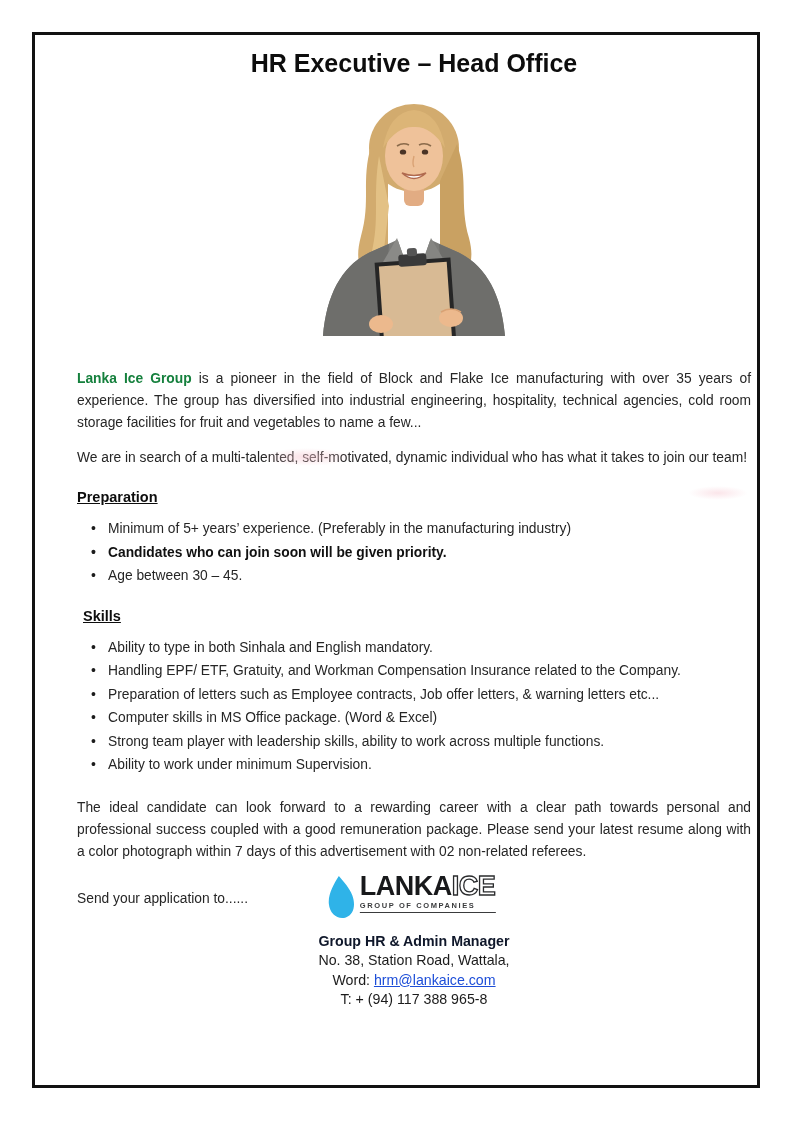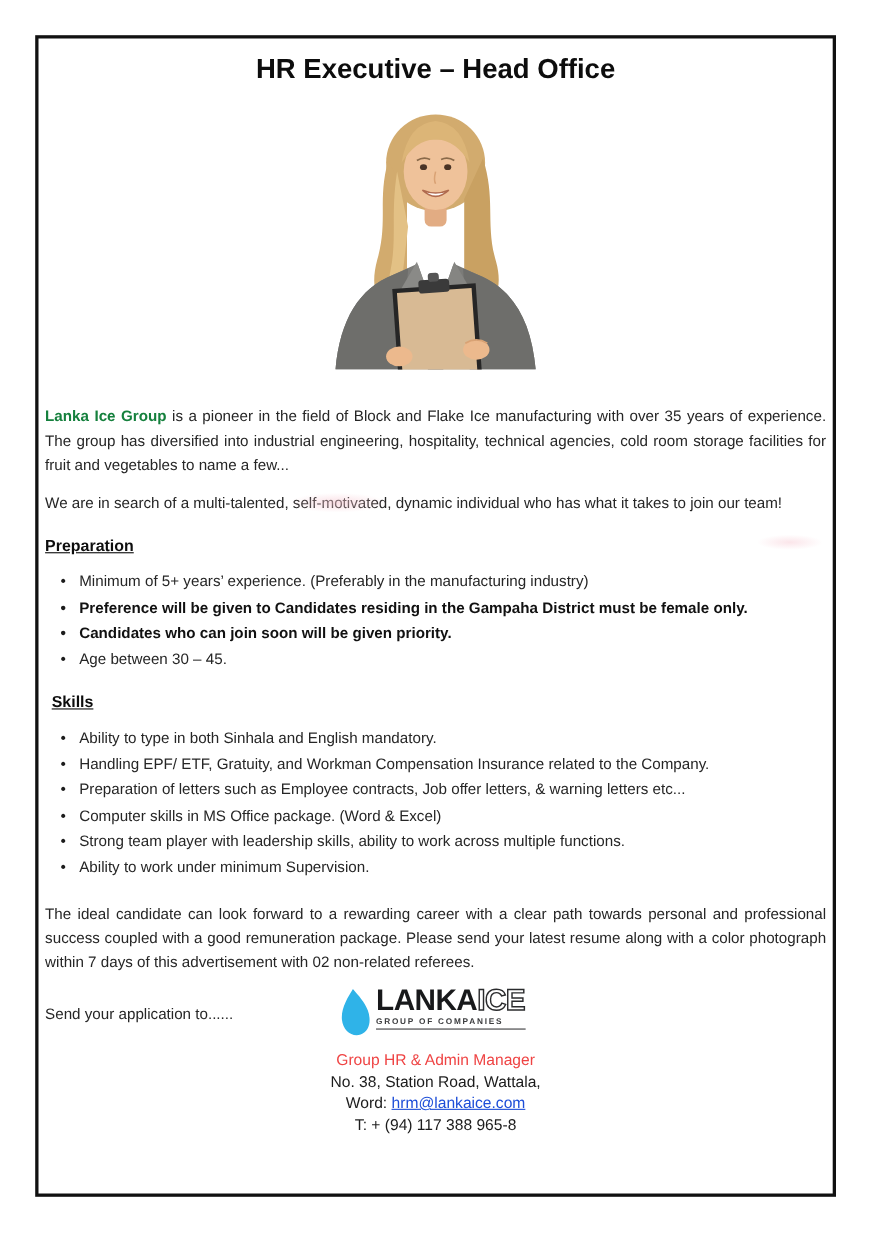"HR Executive – Head Office" .frame { padding-left: none -> 36px }
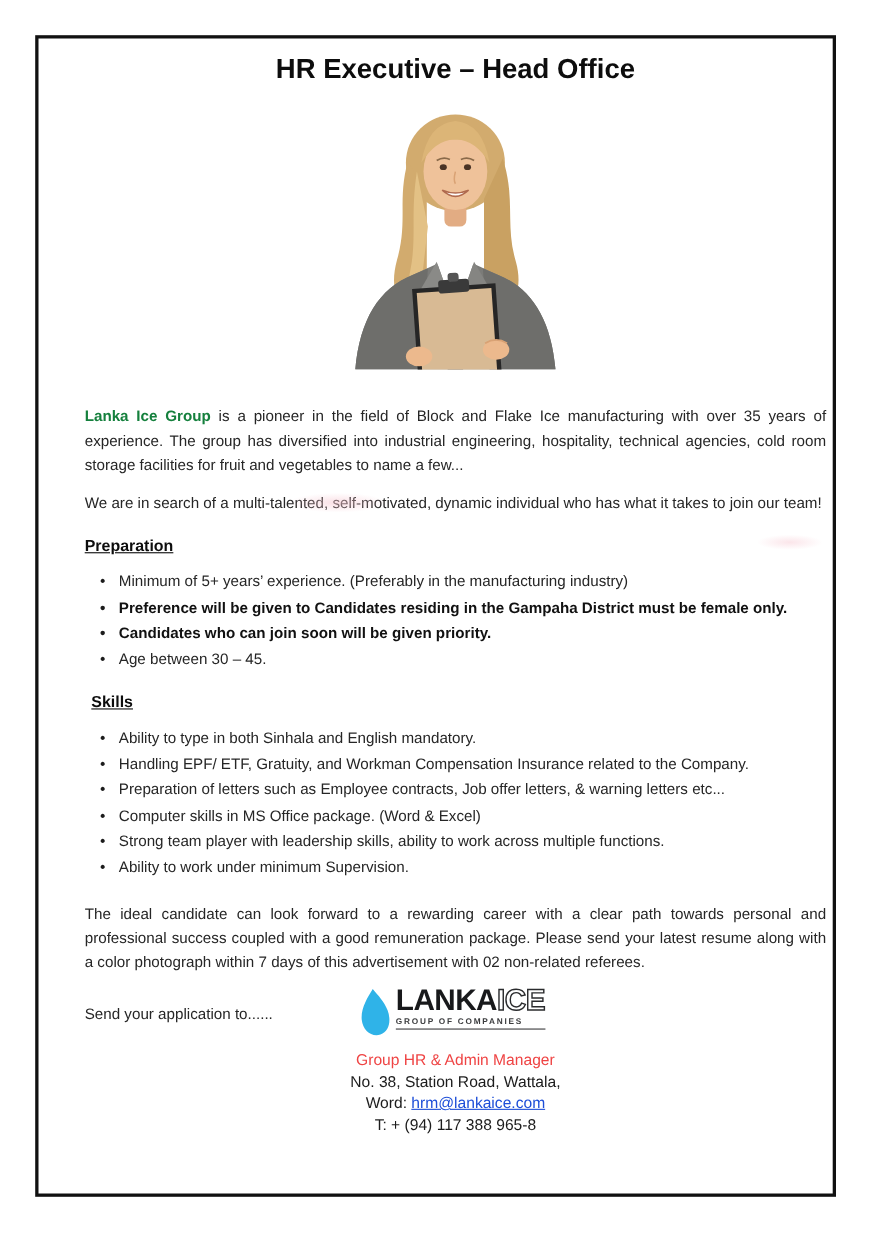"Preference will be given to" li.bold { html: <li>Preference will be given to Candidates residing in the Gampaha District must be female only.</li> -> none }
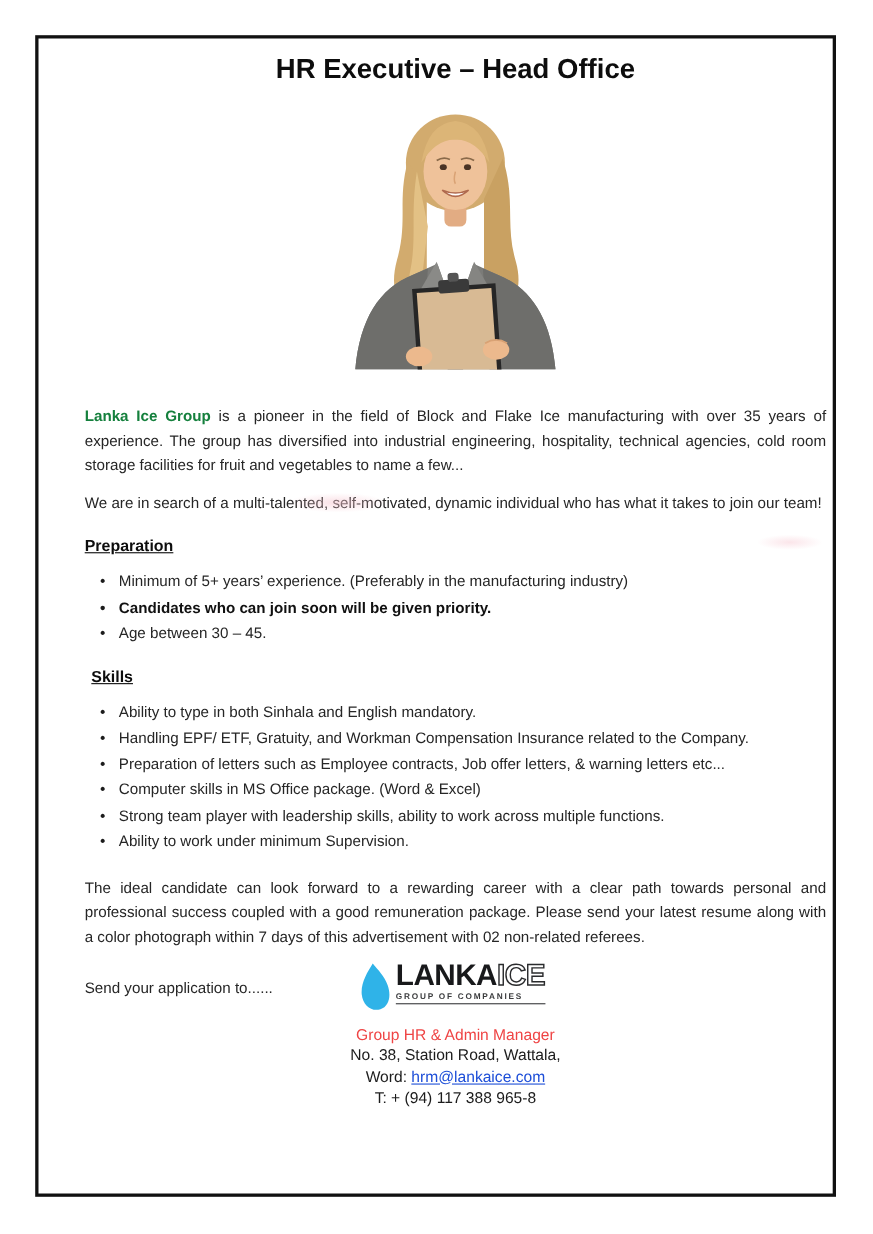"Group HR & Admin Manager" .contact-title { color: #ef4444 -> #0f172a; font-weight: normal -> bold }
